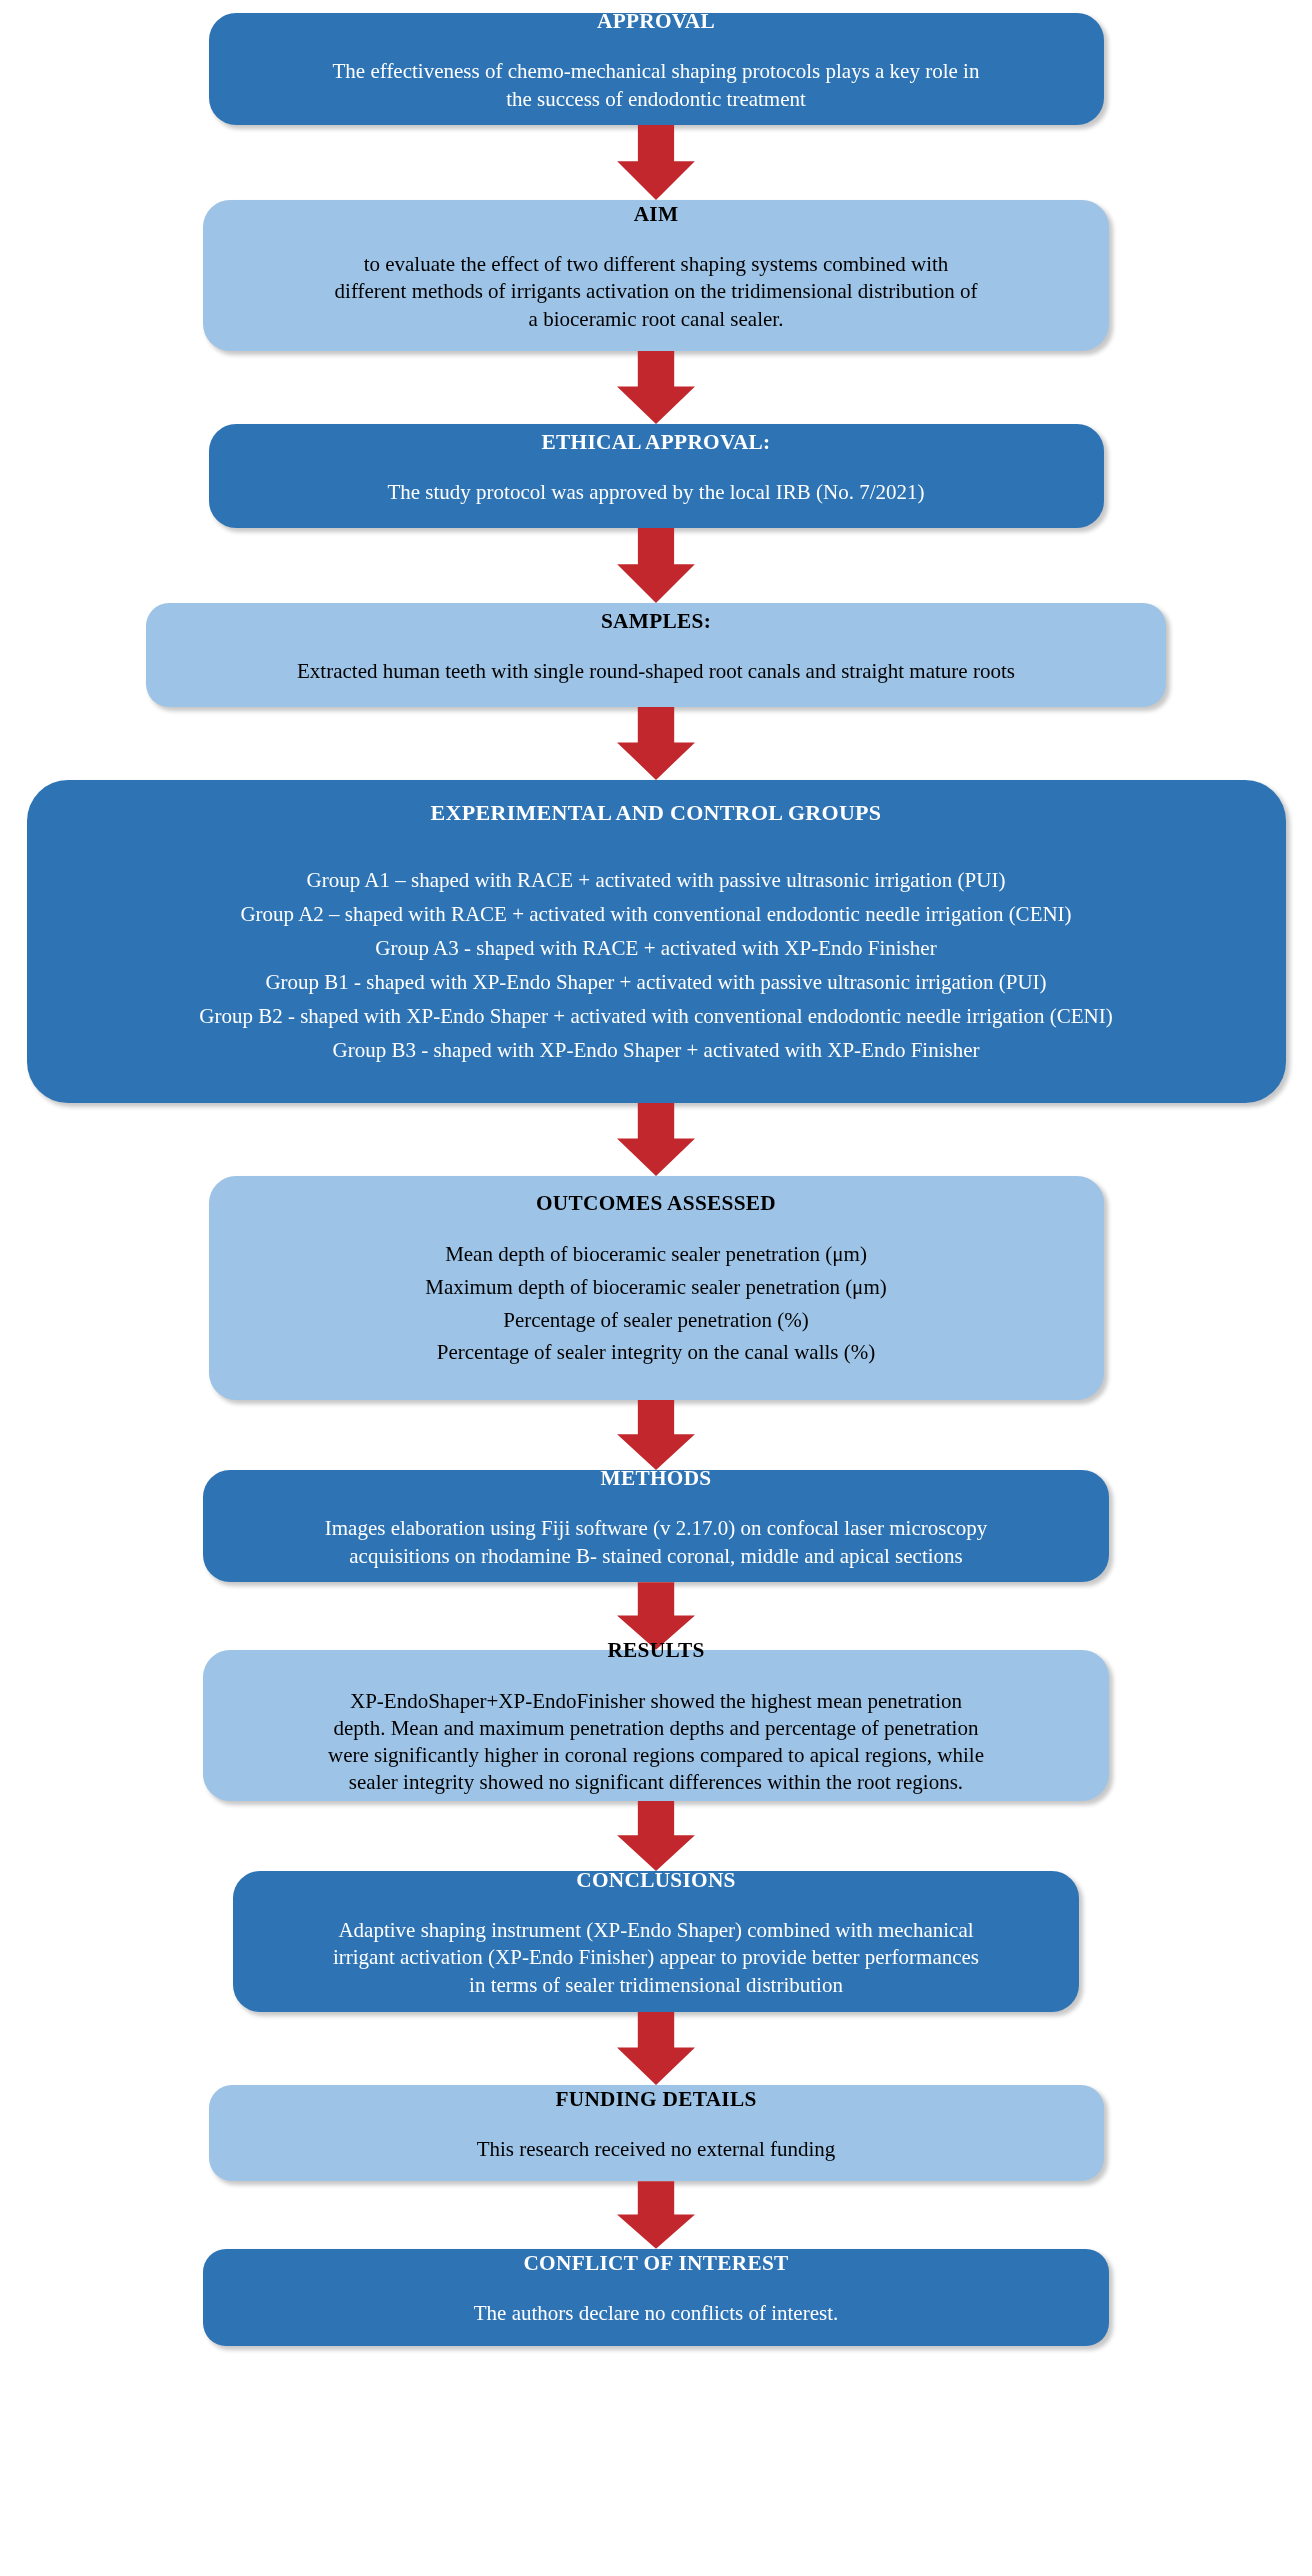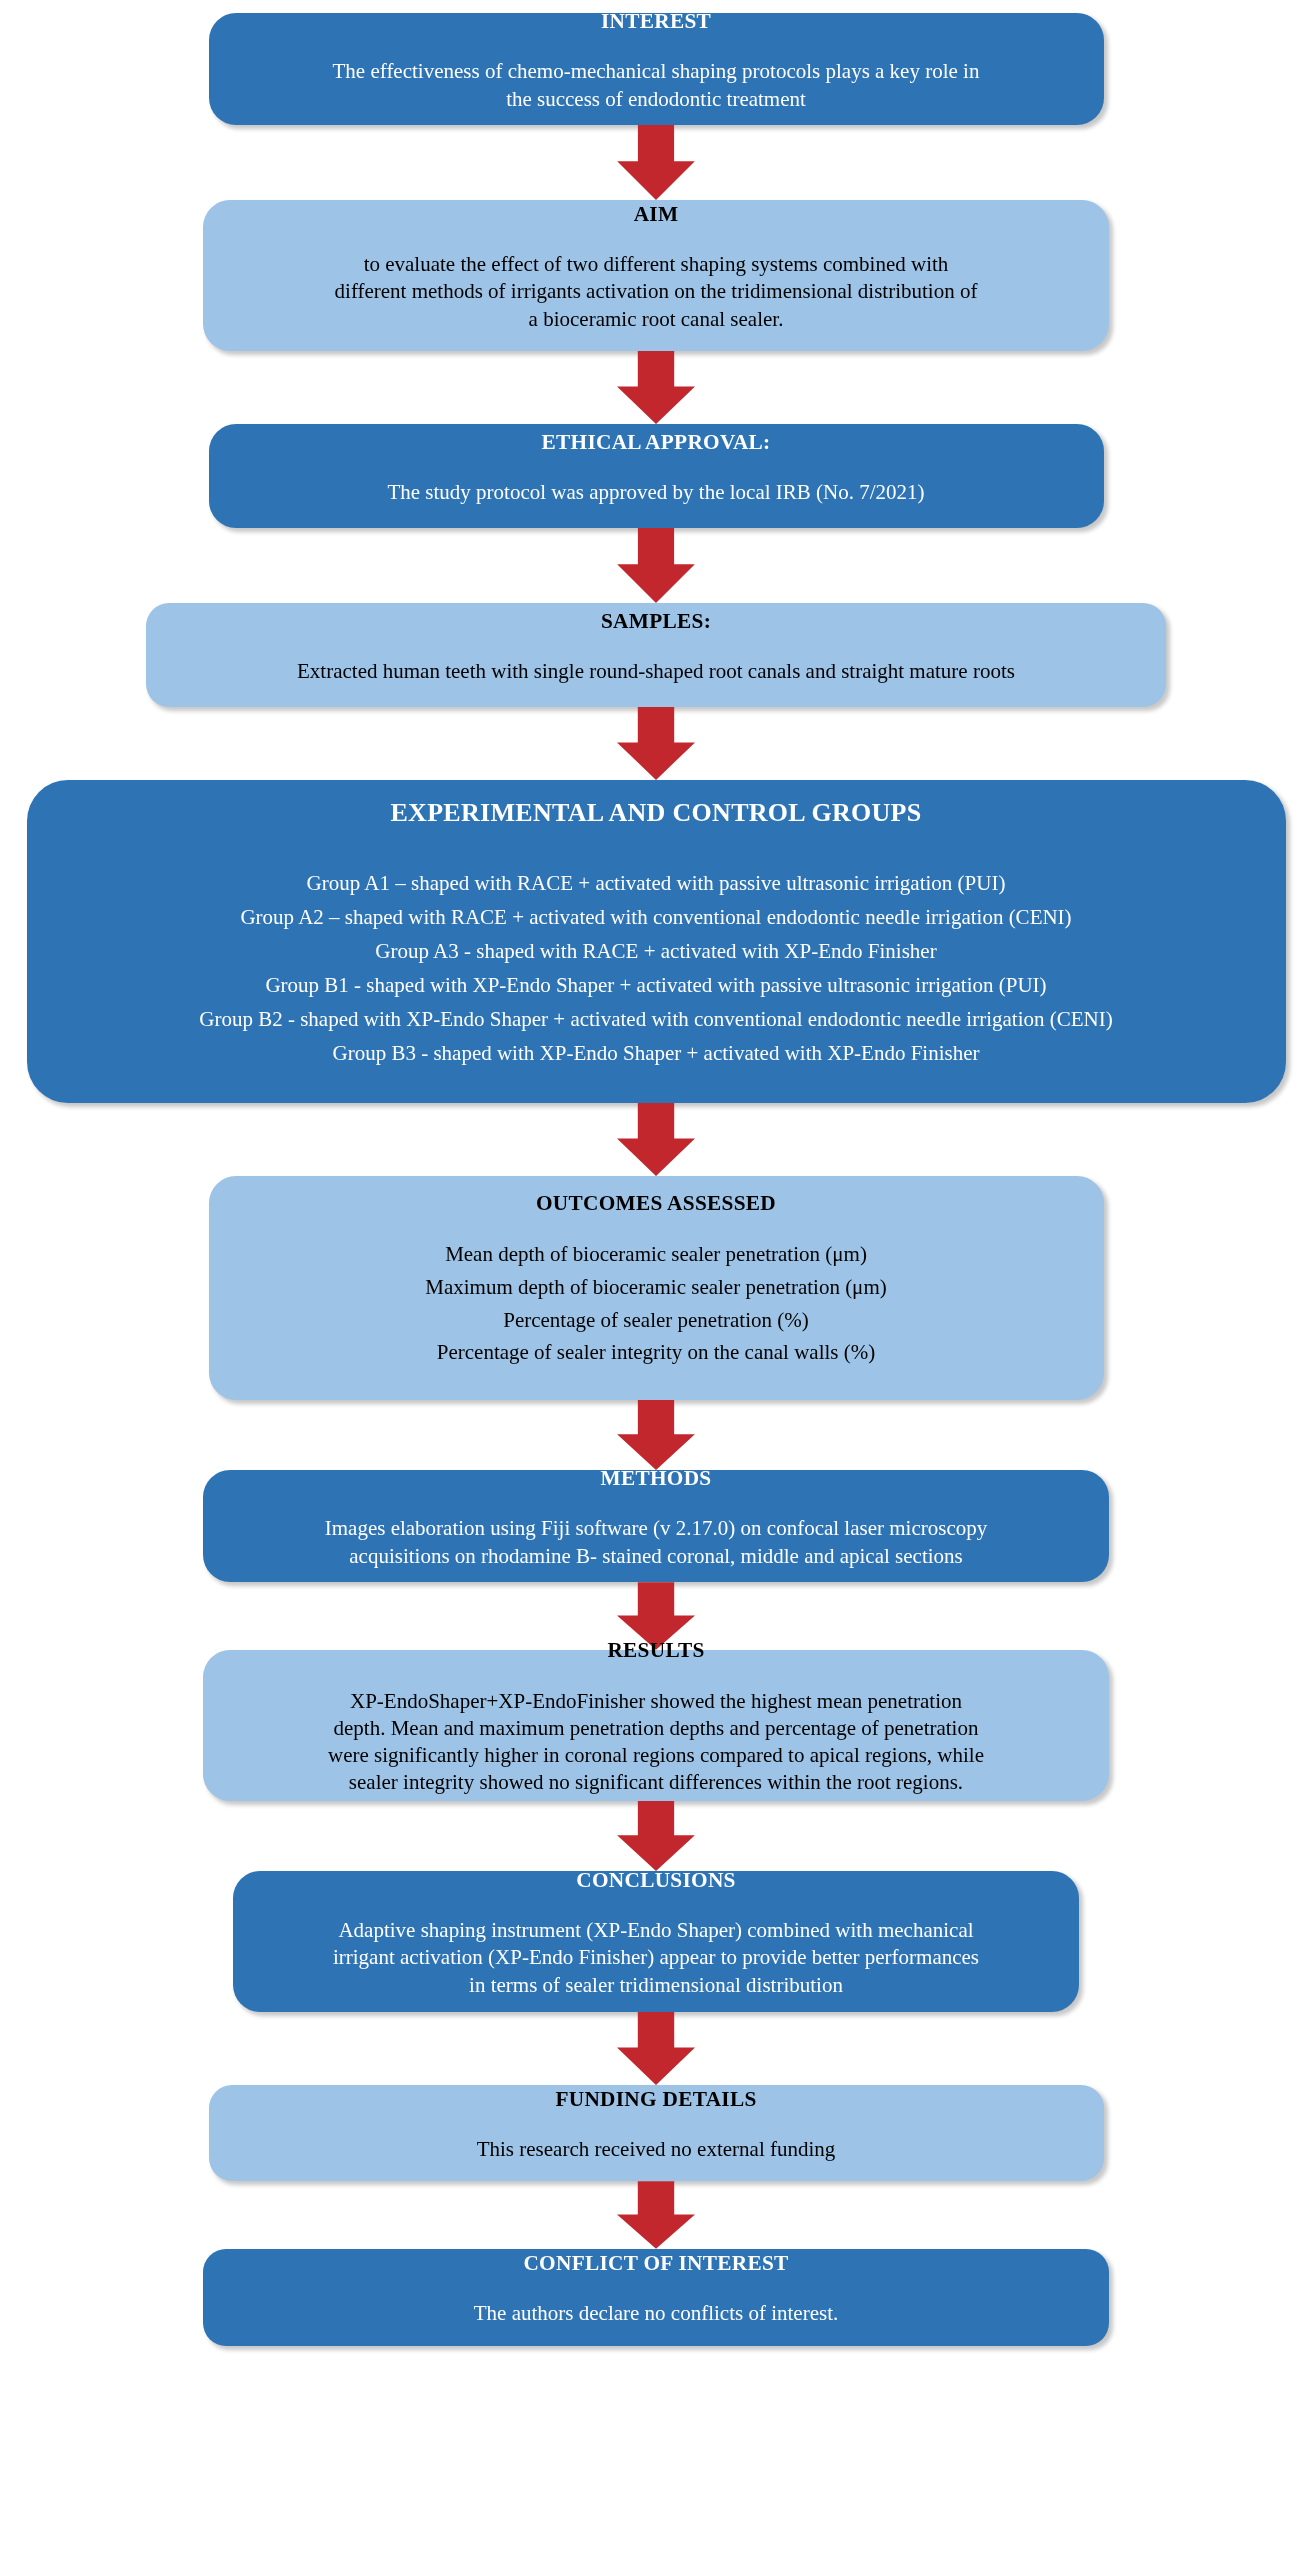"INTEREST" div.title { text: INTEREST -> APPROVAL }
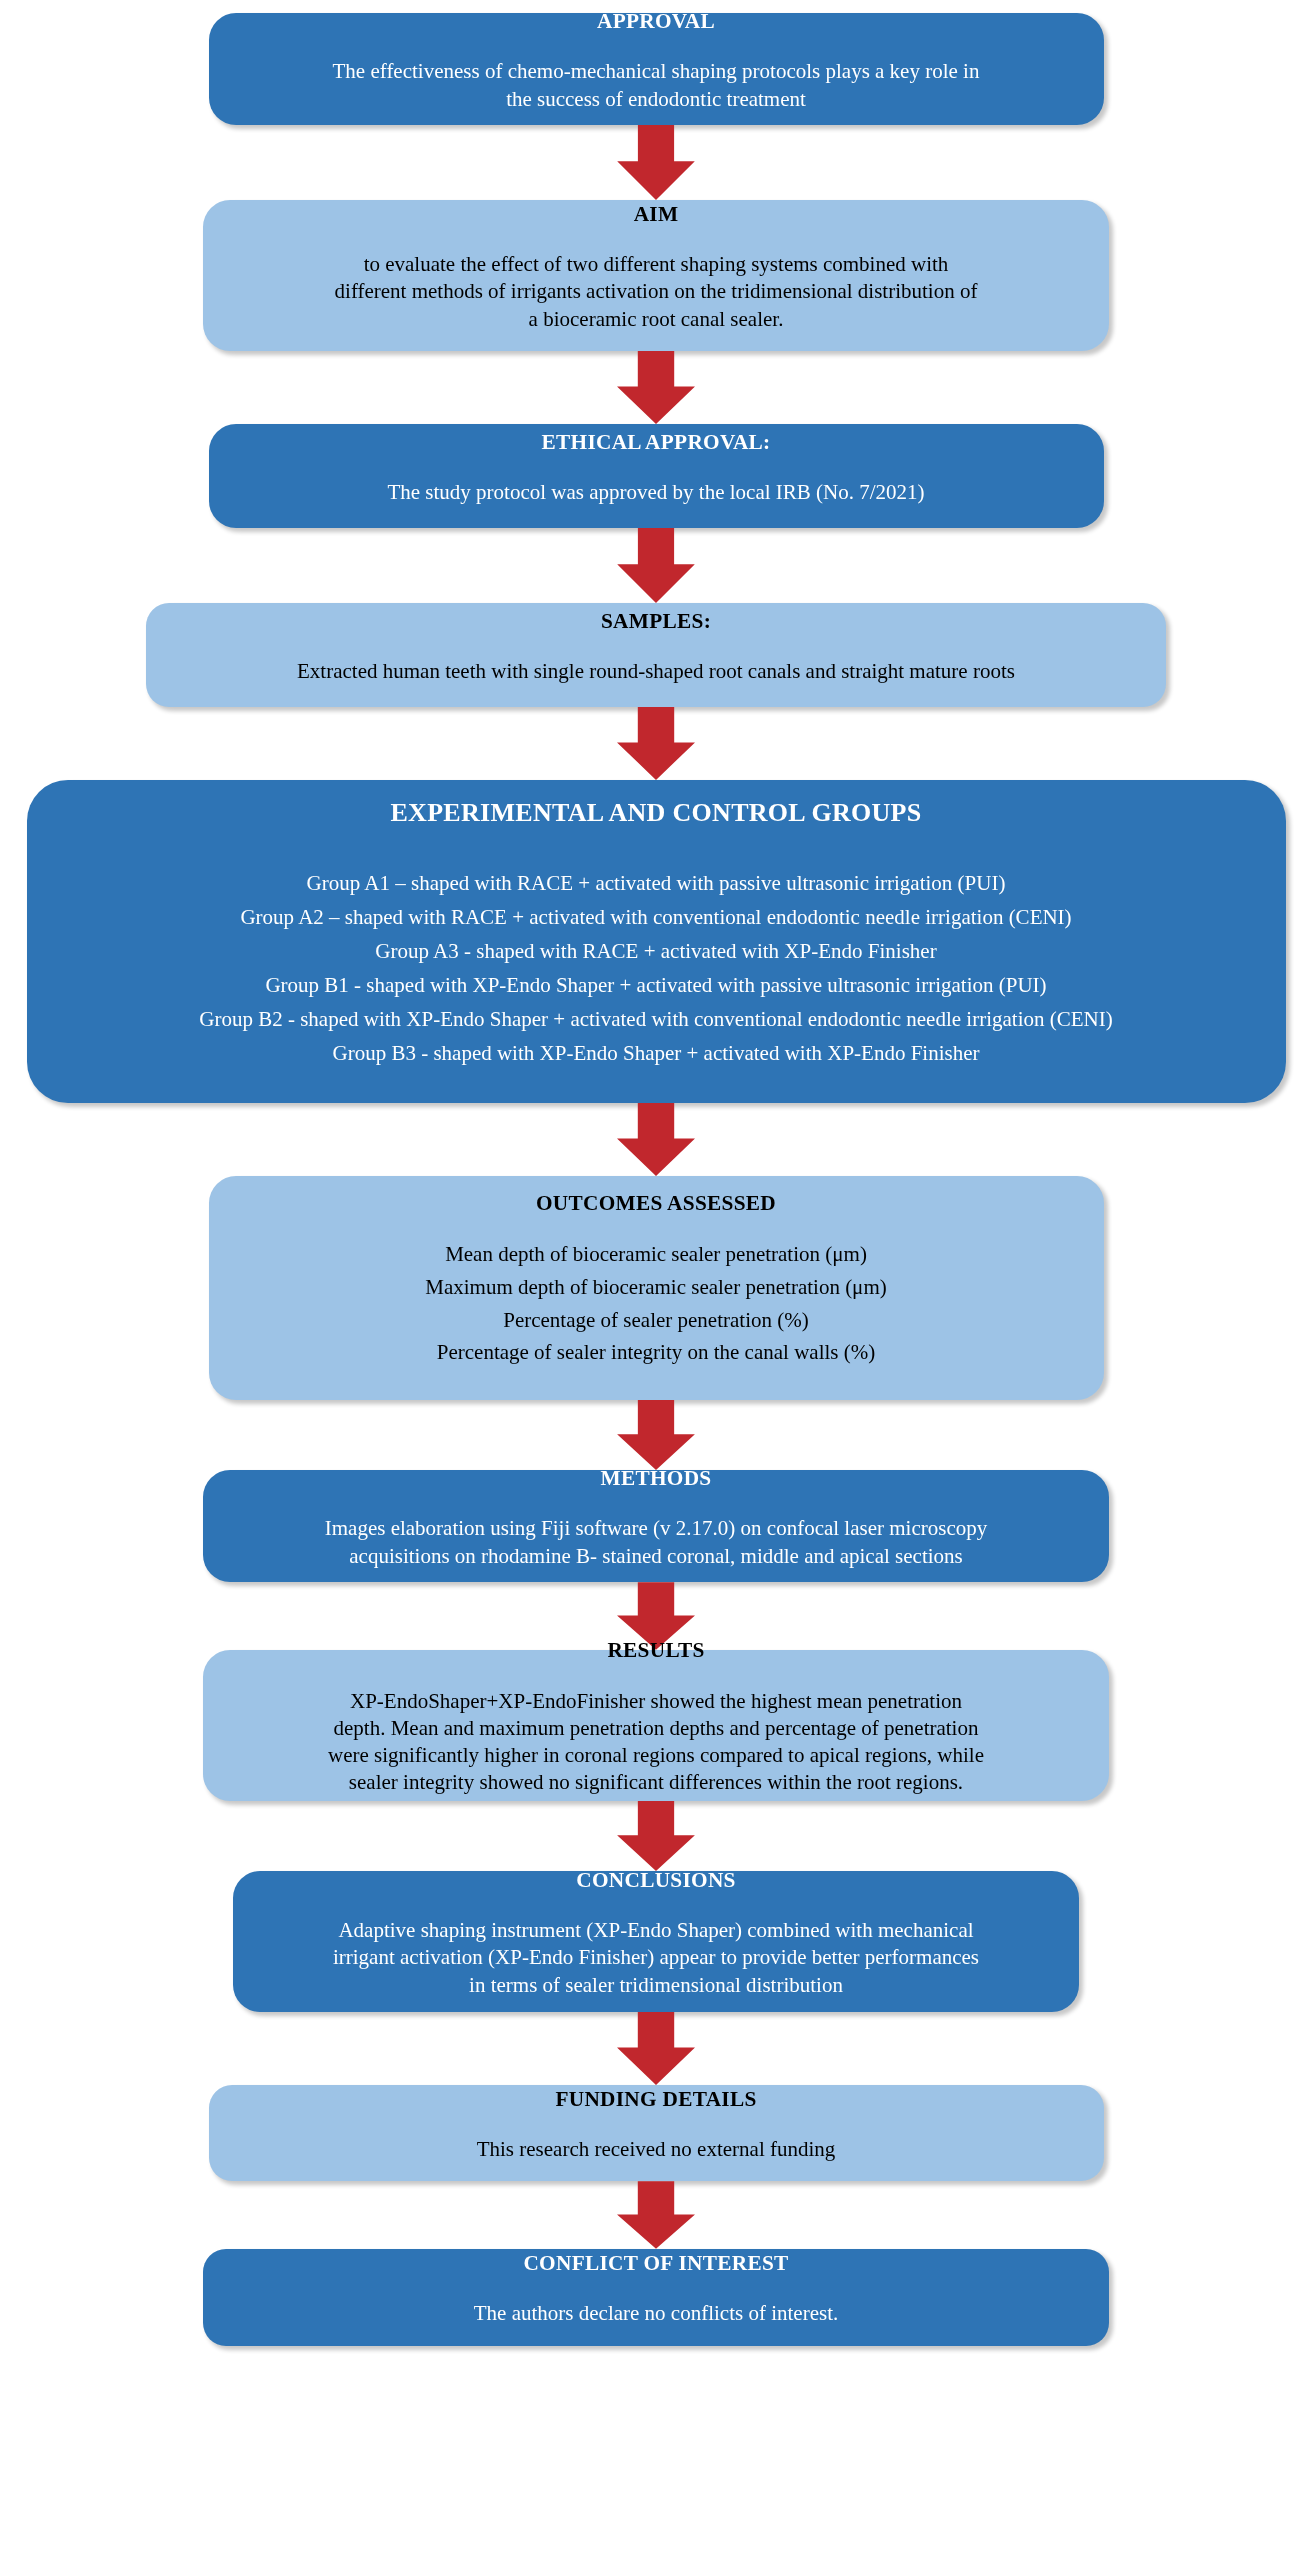"EXPERIMENTAL AND CONTROL GROUPS" #node-groups .title { font-size: 26px -> 22px }
